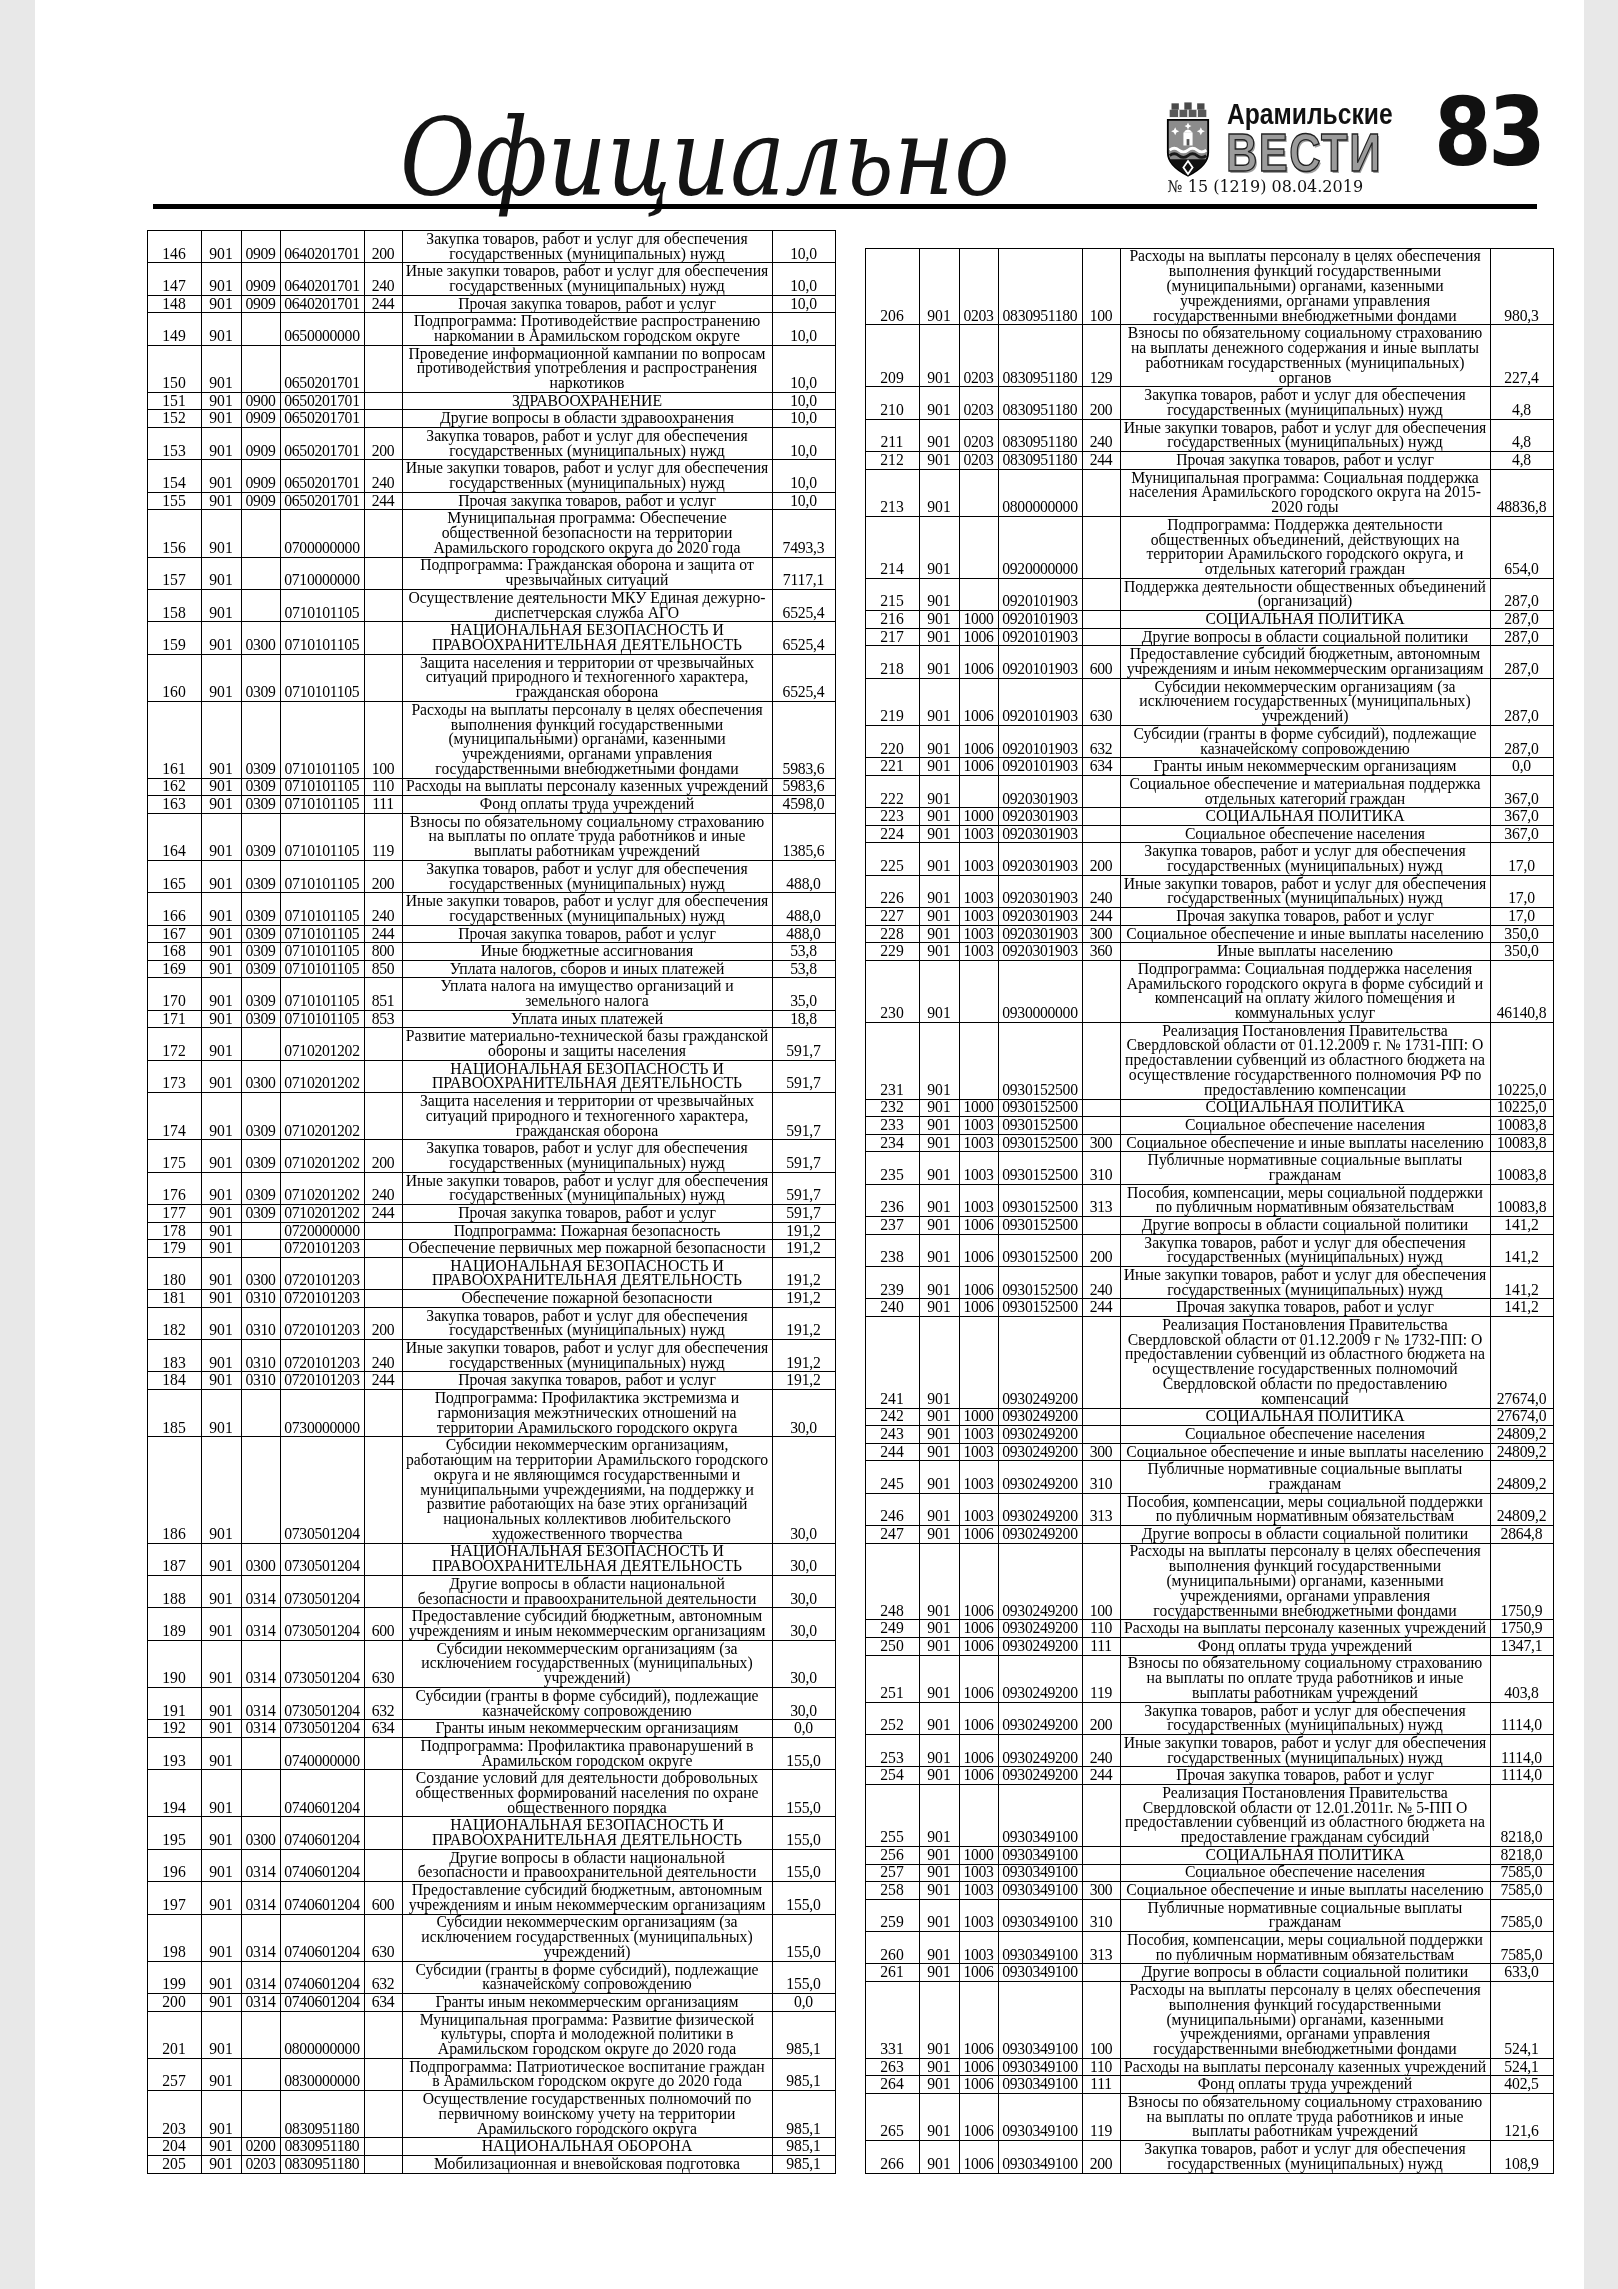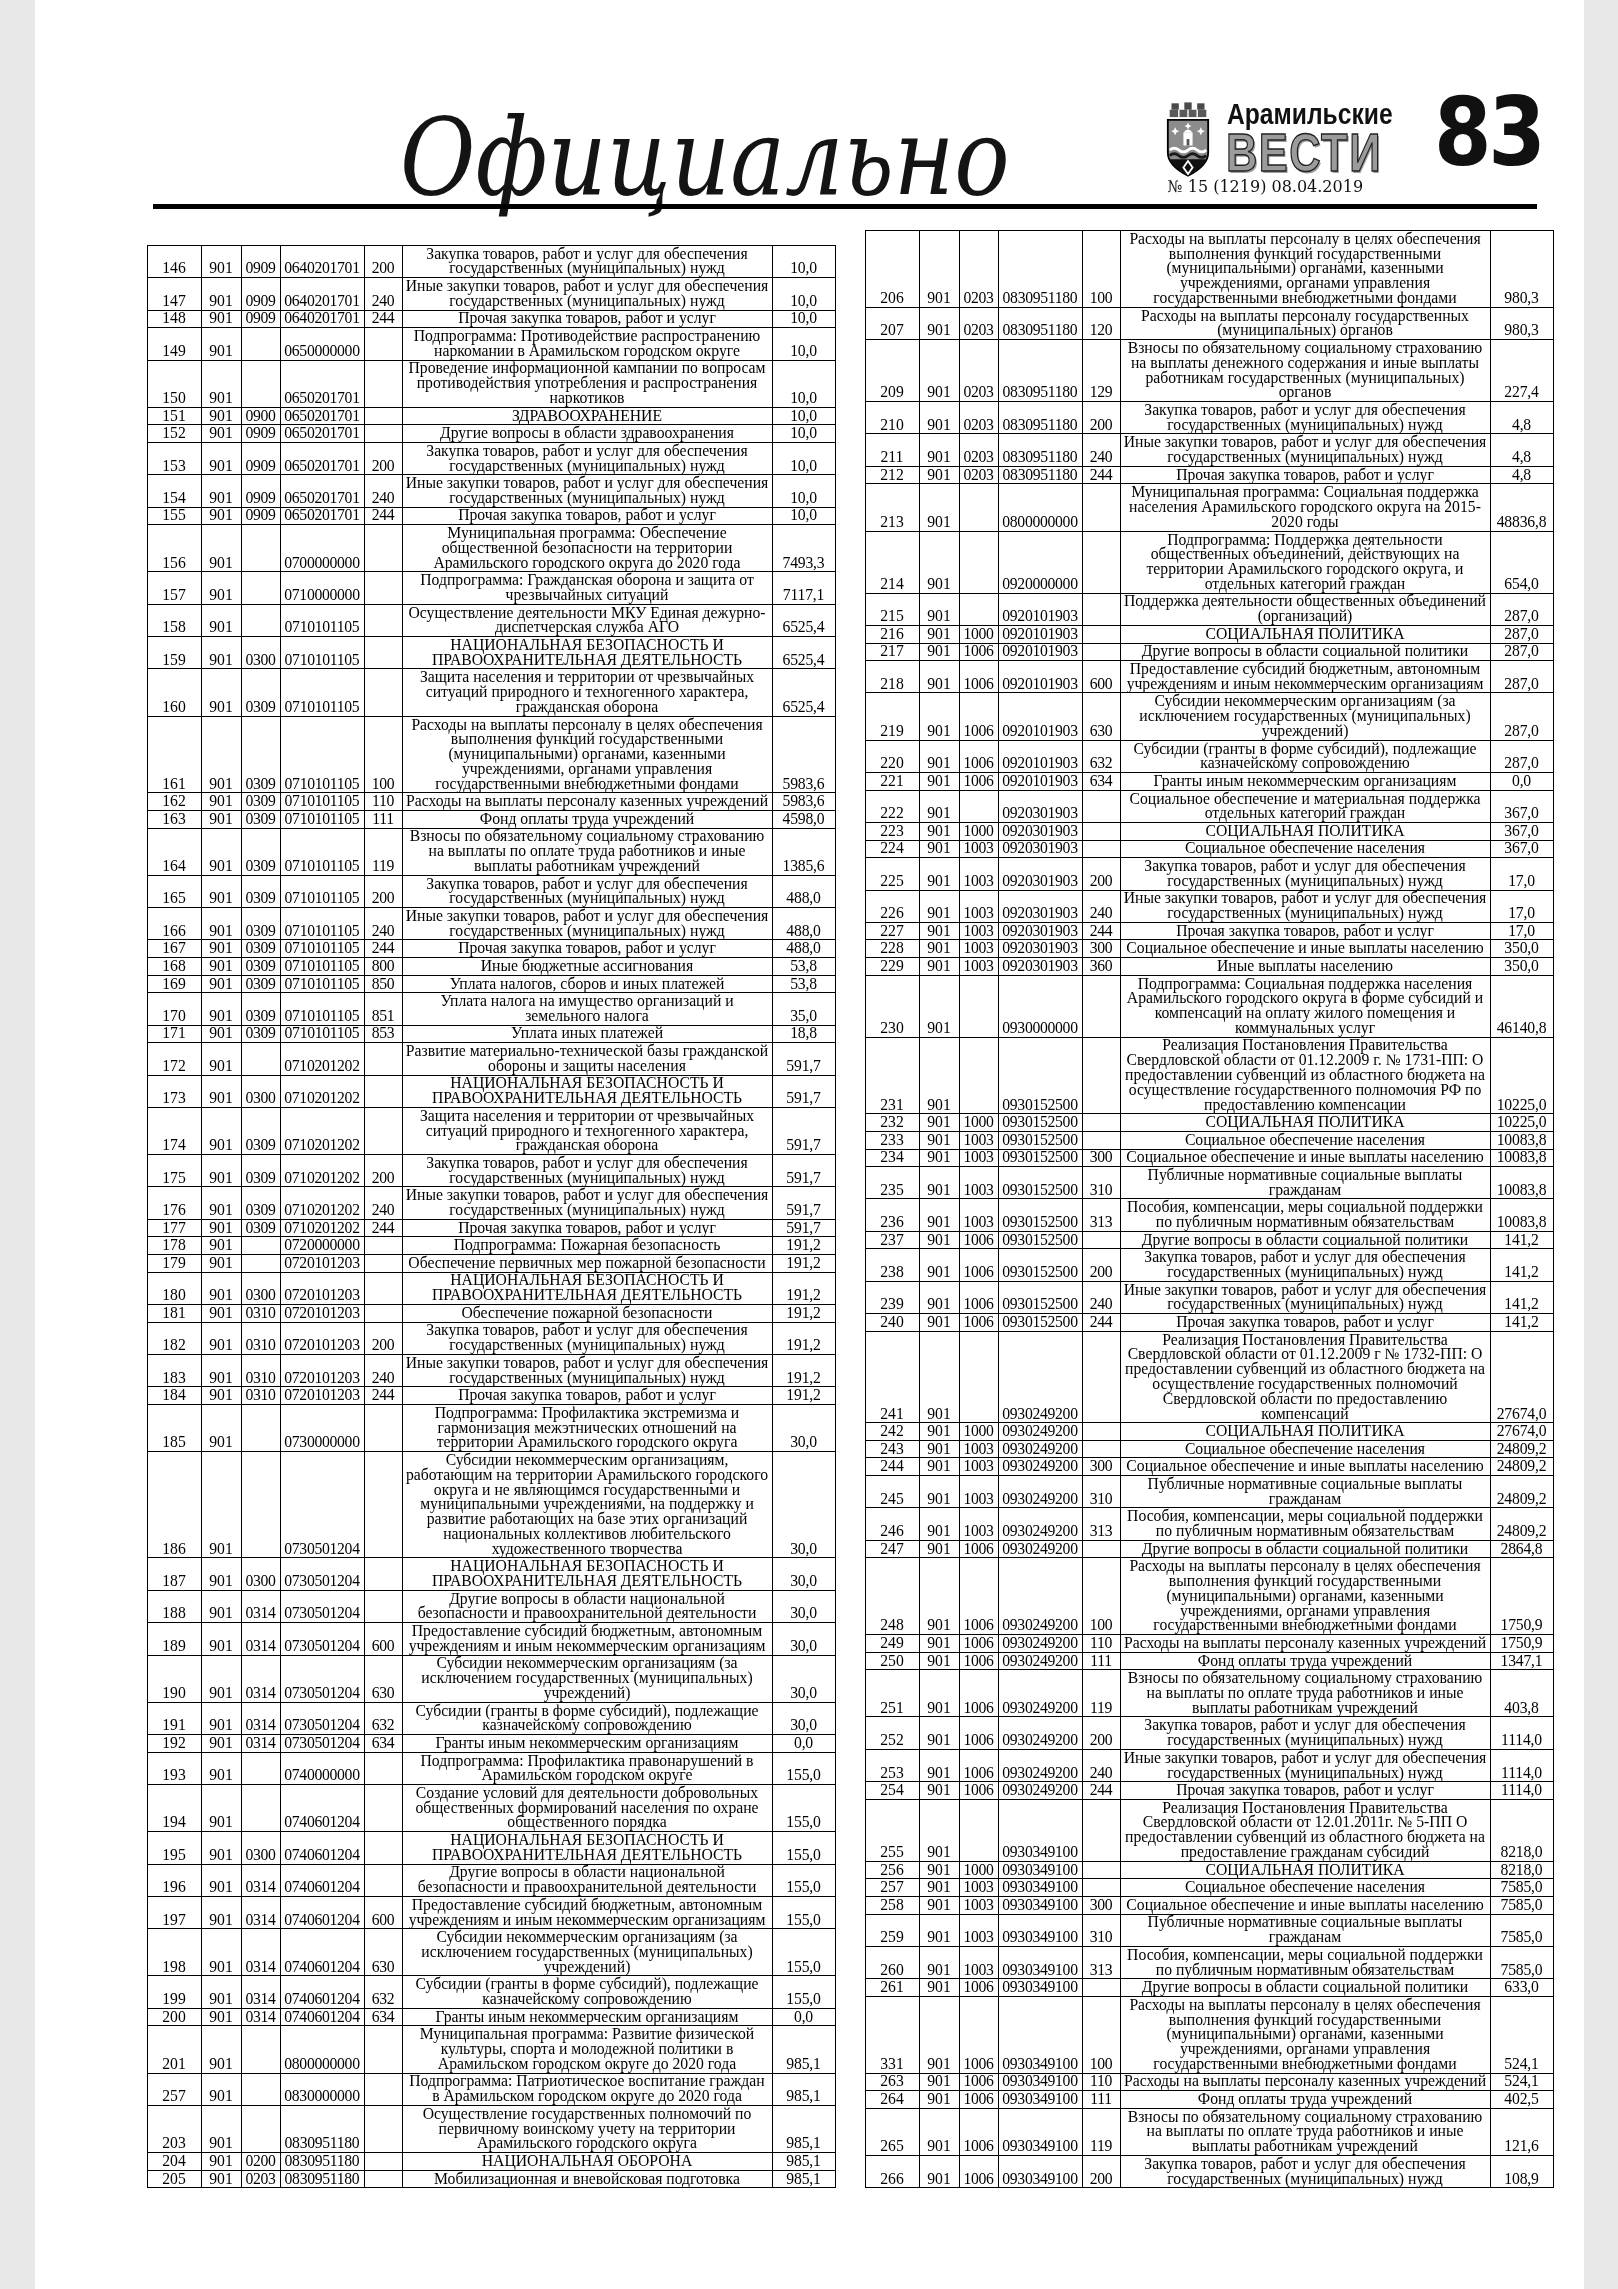"207" tr { html: <tr> <td>207</td> <td>901</td> <td>0203</td> <td>0830951180</td> <td>120</td> <td>Расходы на выплаты персоналу государственных (муниципальных) органов</td> <td>980,3</td> </tr> -> none }
